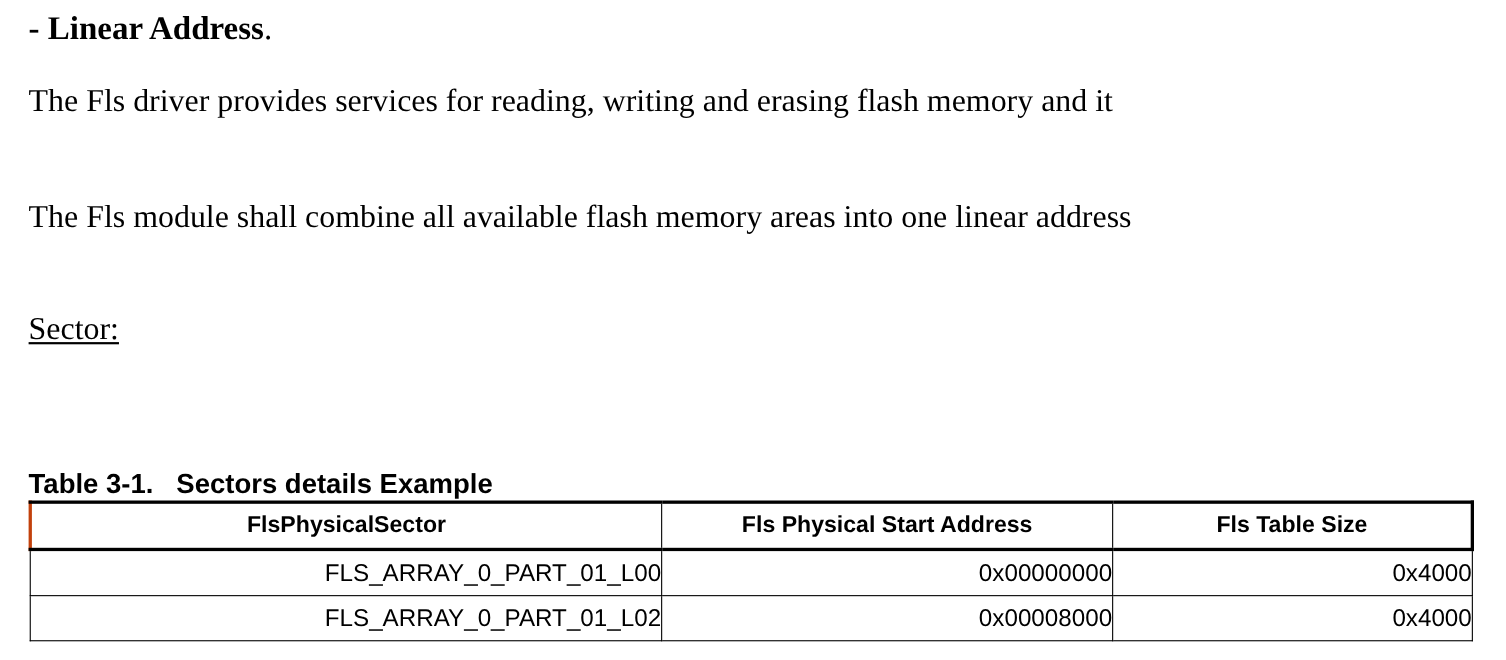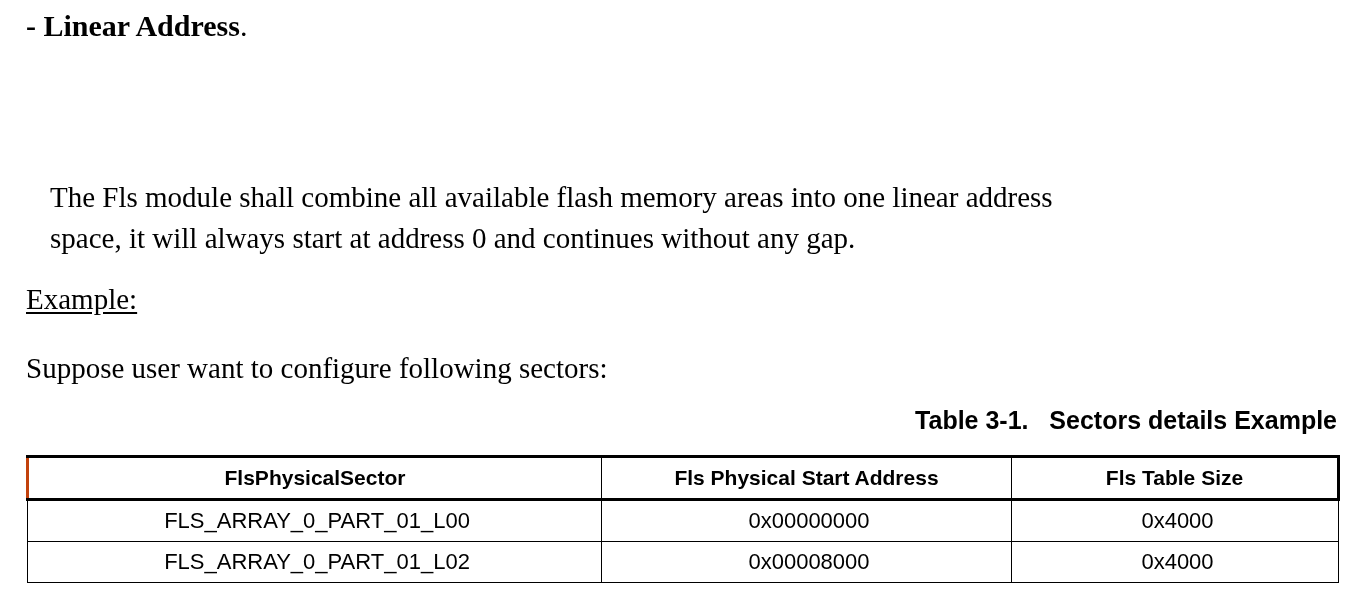"The Fls driver provides services" span.ln { html: none -> <span>The Fls driver provides services for reading, writing and erasing flash memory and it</span> }
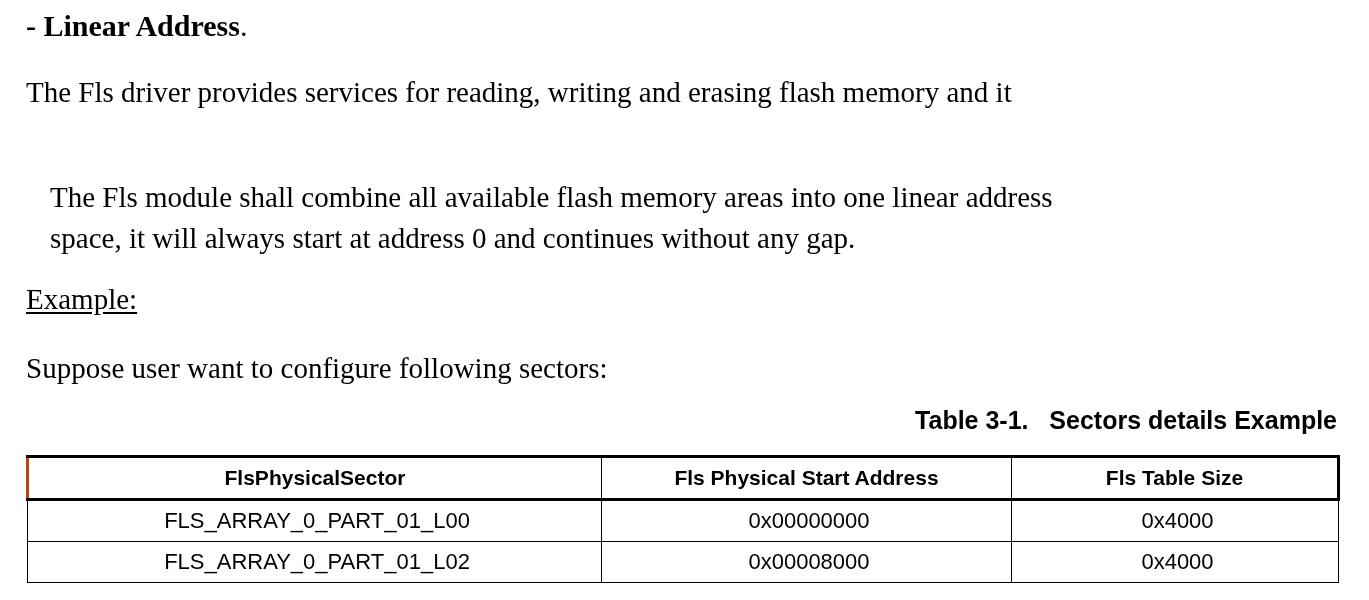"The Fls module shall combine" #para-2 { margin-left: 24px -> none }
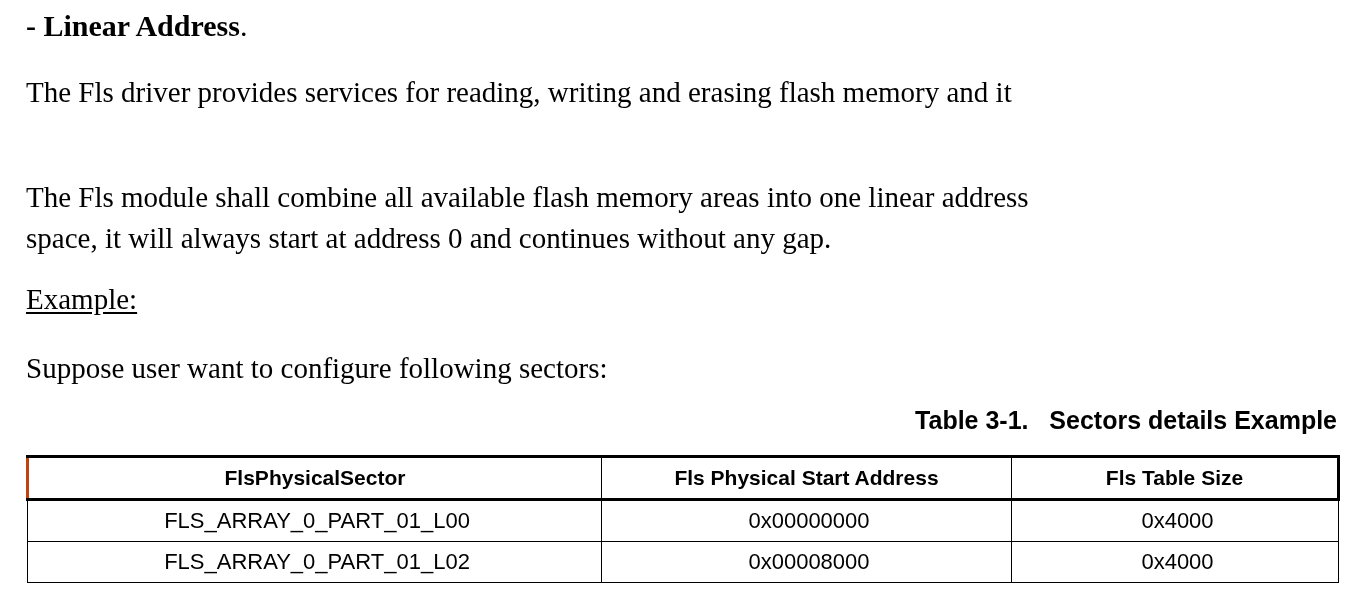"space, it will always start" span.ln { html: <span>space, it will always start at address 0 and continues without any gap.</span> -> none }
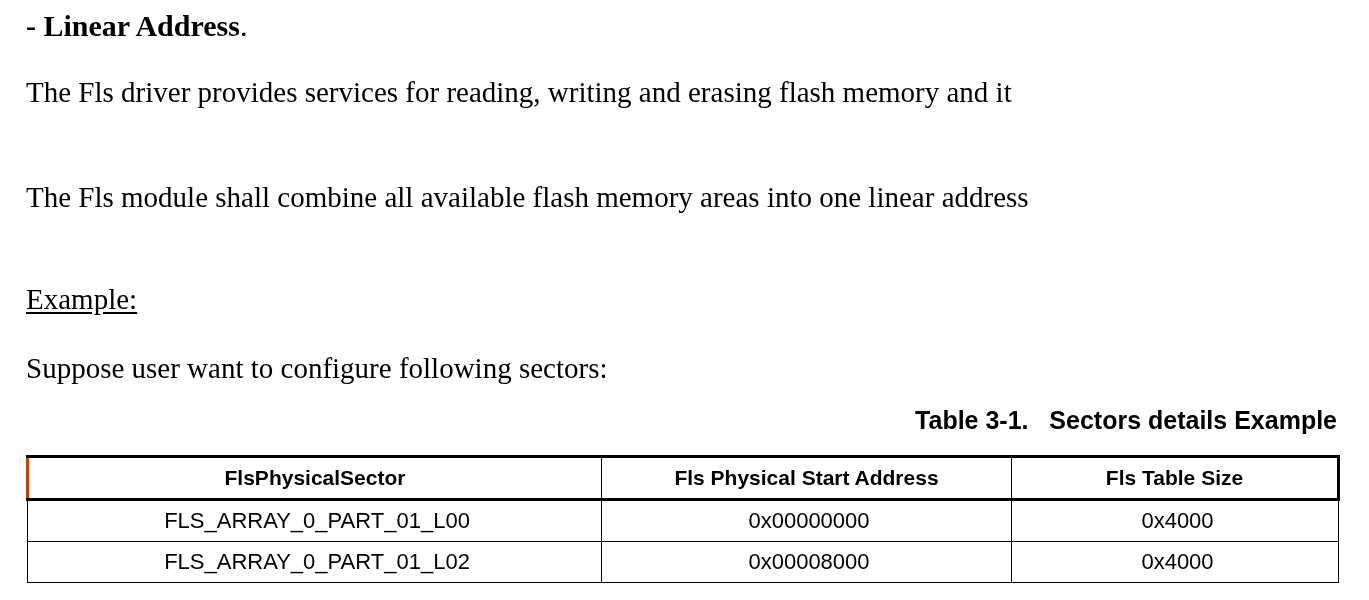"Example:" div.example-label { text: Example -> Sector }
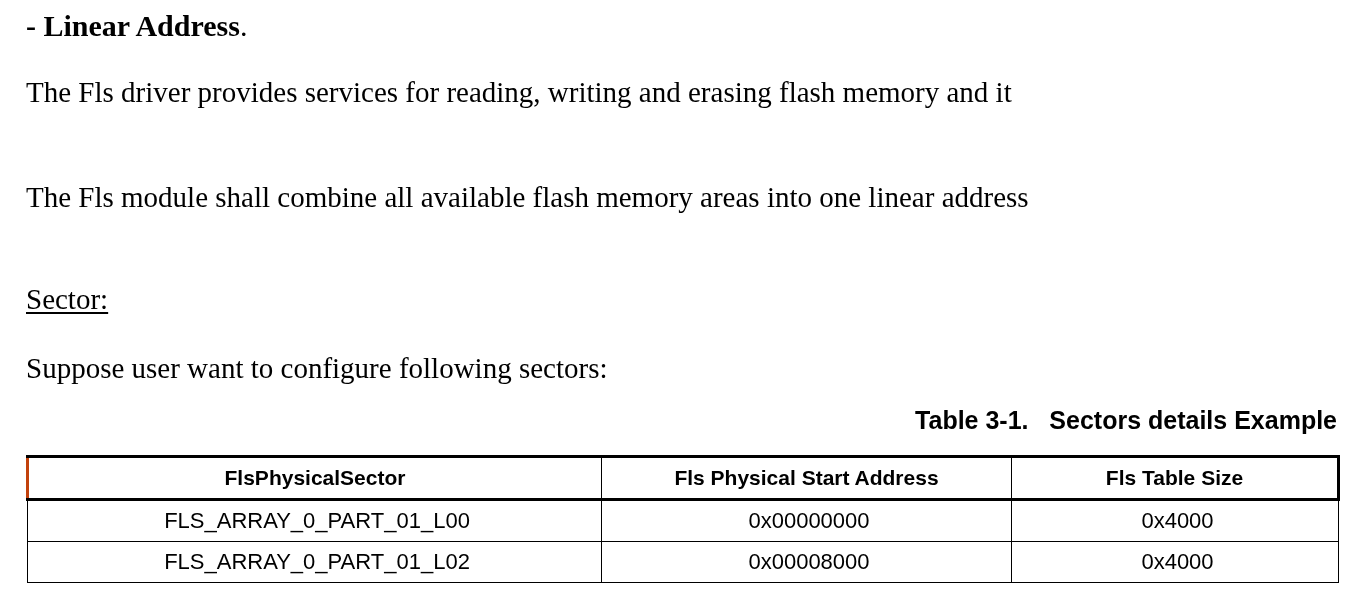"Suppose user want to configure" div.lead-in { html: <div>Suppose user want to configure following sectors:</div> -> none }
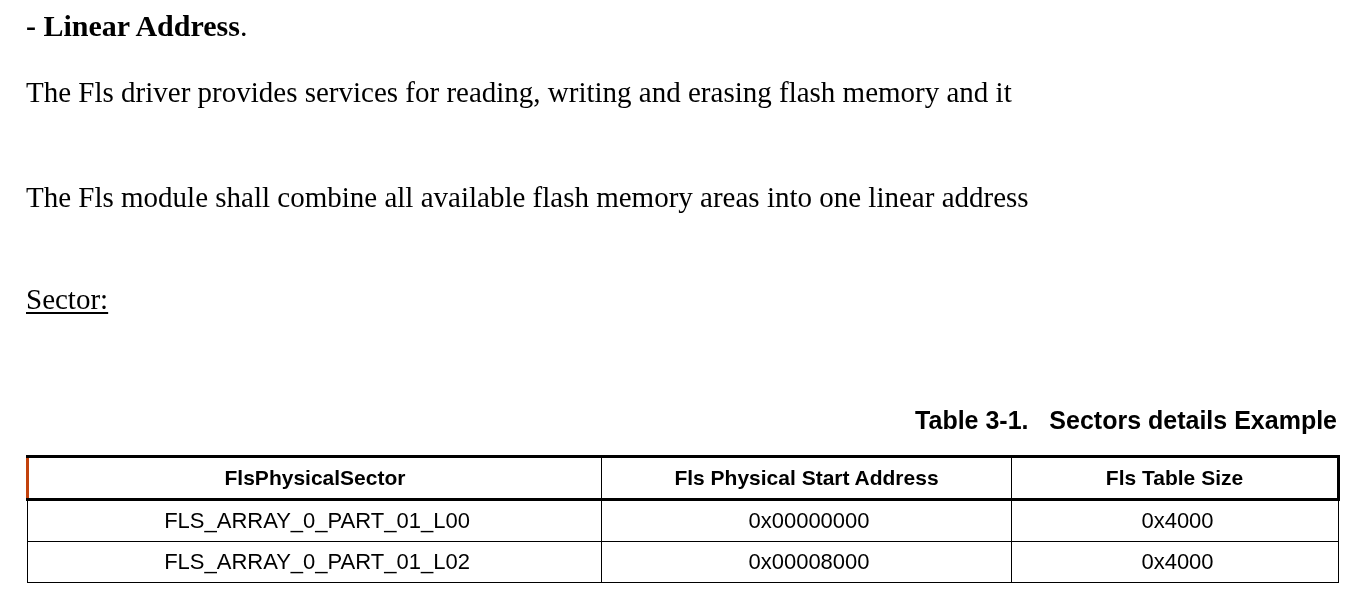"Table 3-1. Sectors details Example" .table-caption { text-align: right -> left; top: 404px -> 424px }
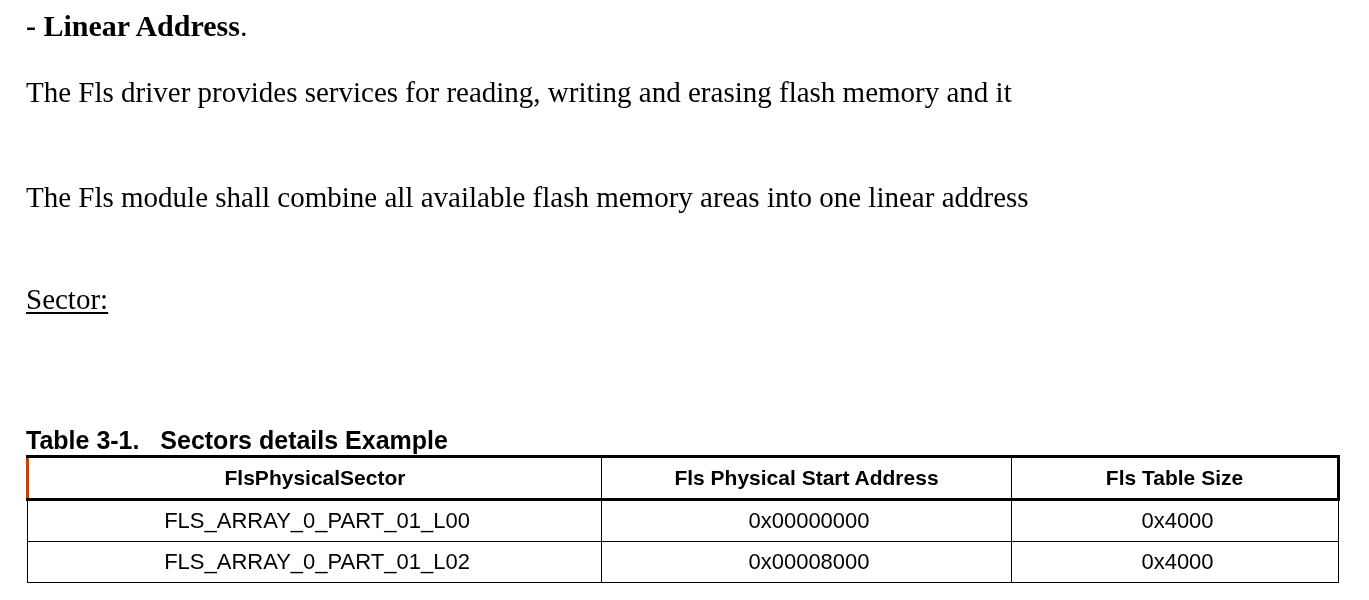"FLS_ARRAY_0_PART_01_L00" .sectors-table td { text-align: center -> right }
